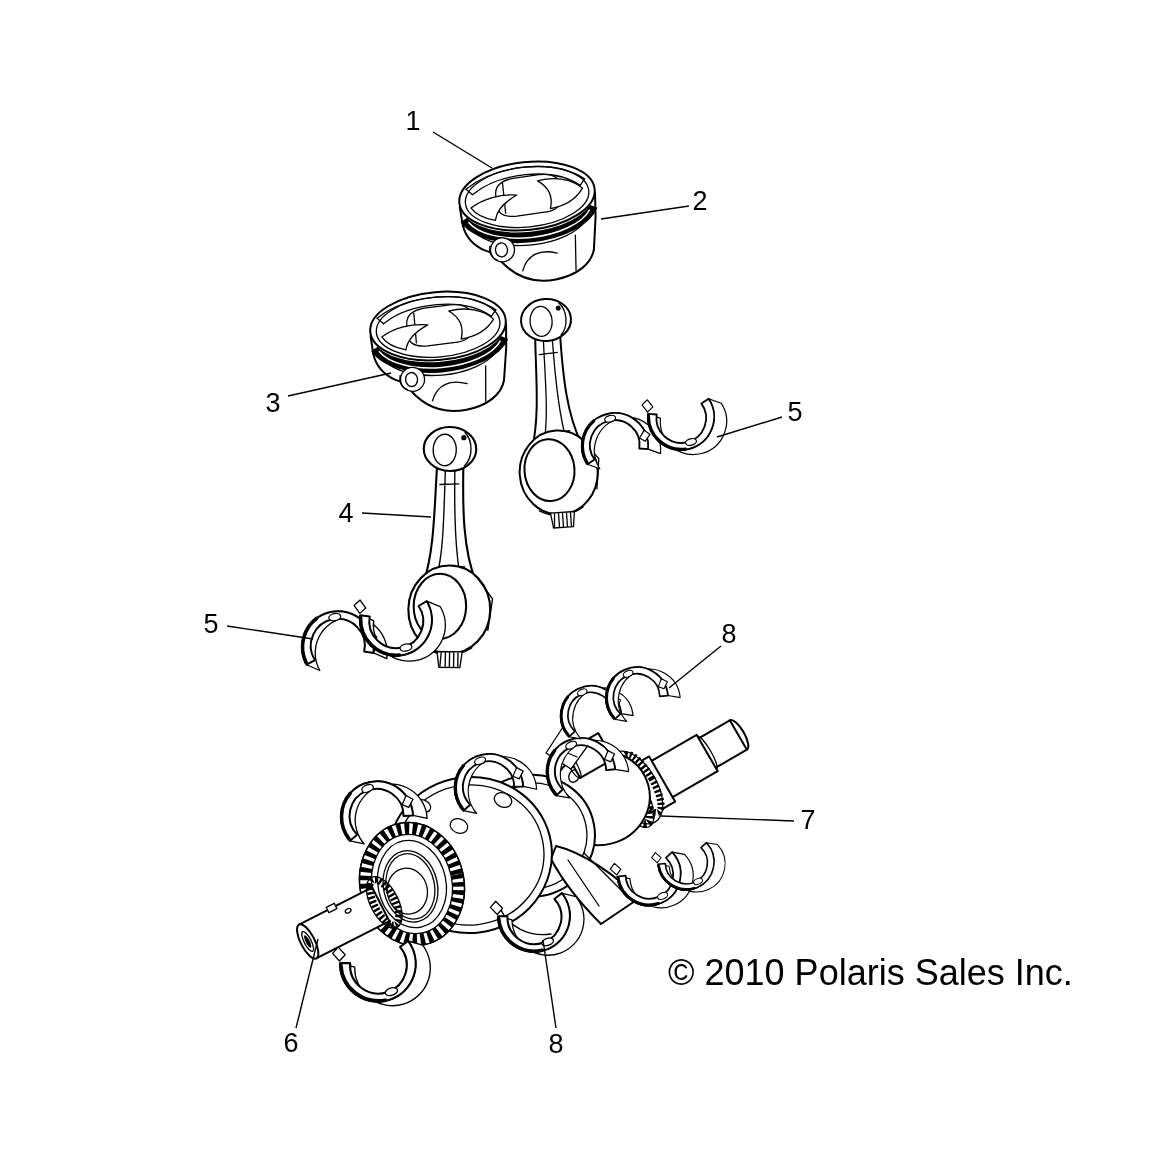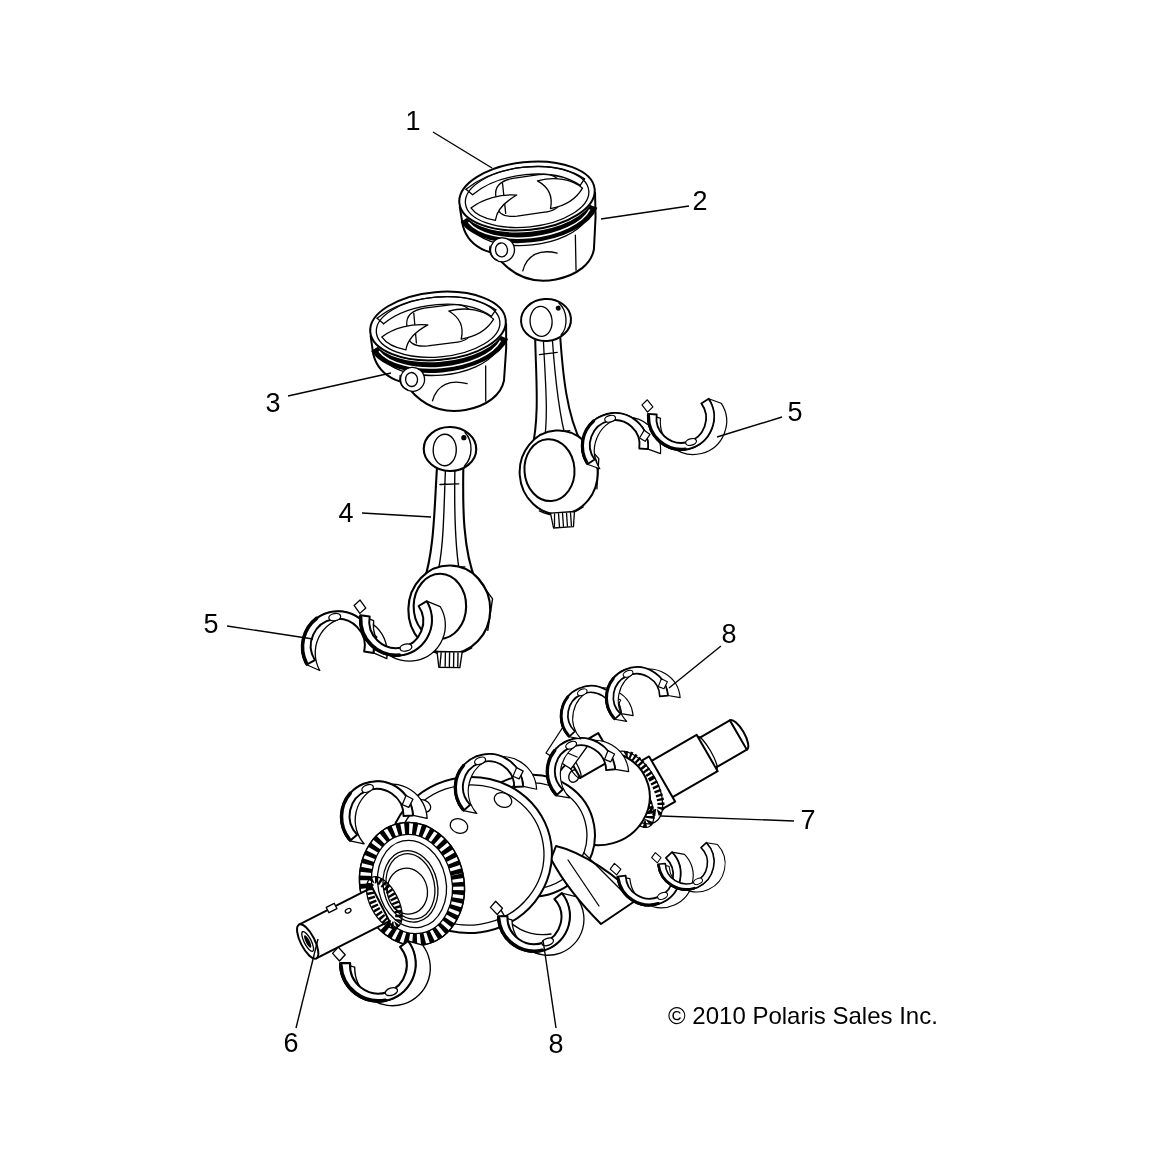"© 2010 Polaris Sales Inc." .copyright { font-size: 24px -> 36px; top: 1002px -> 952px }
